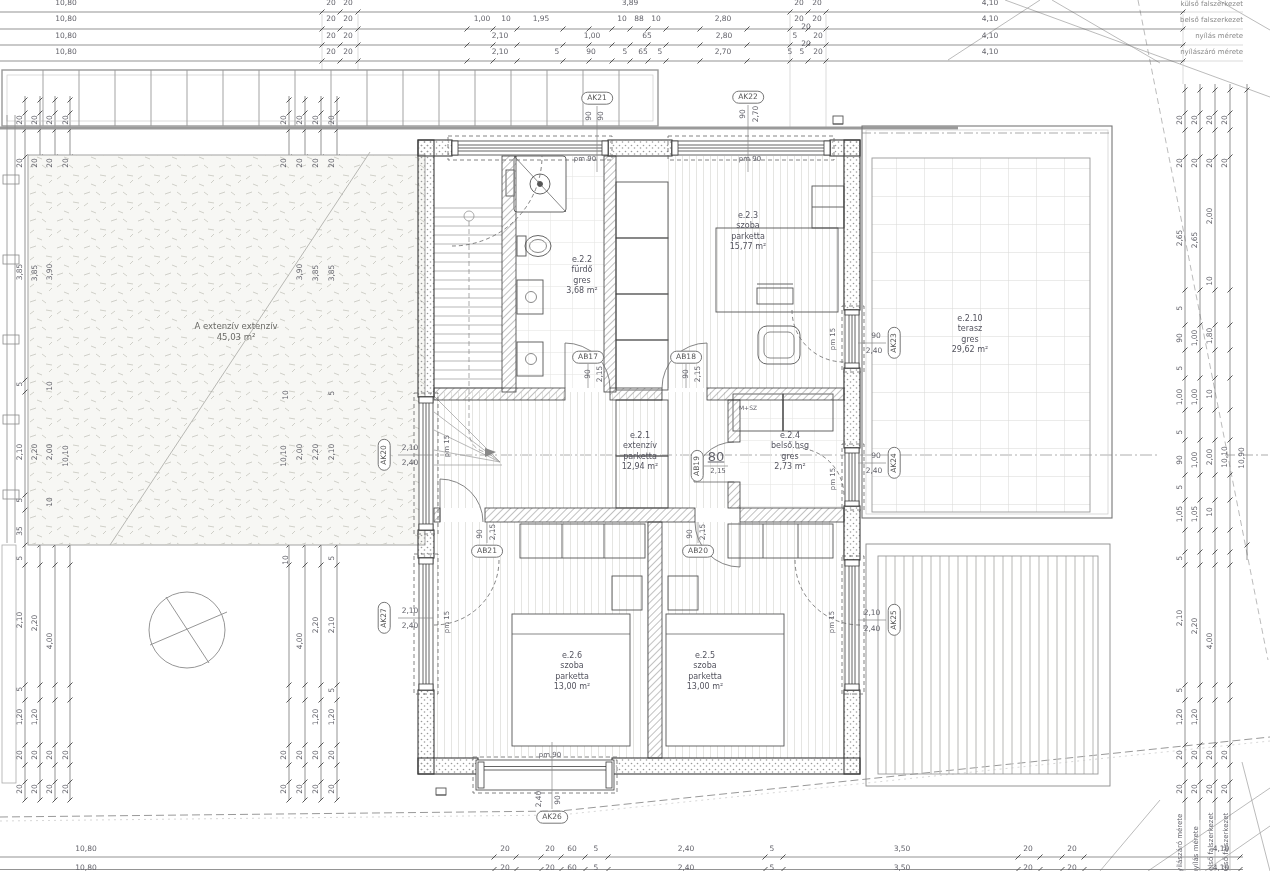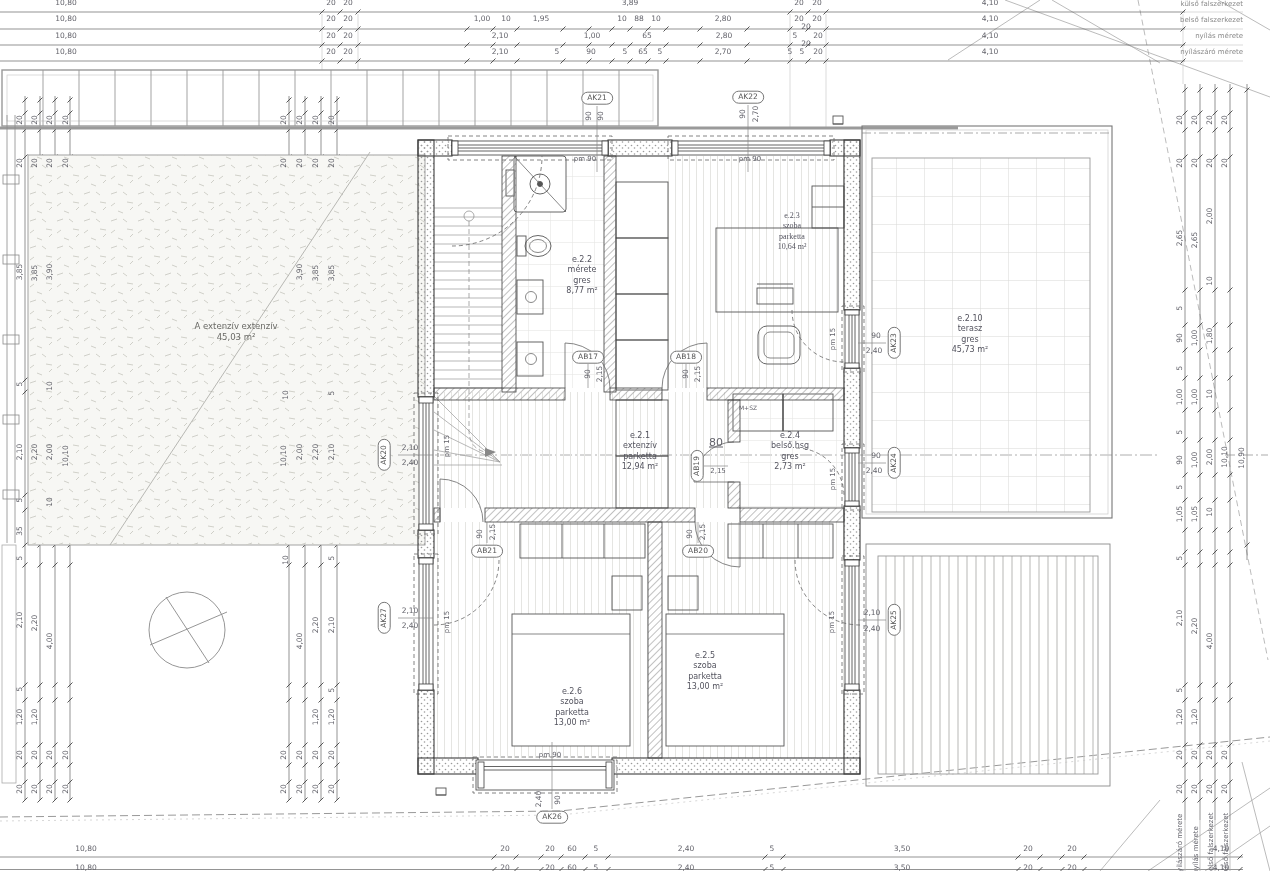"e.2.3" div.room { font-family: Liberation Serif, serif -> none; left: 792px -> 748px }
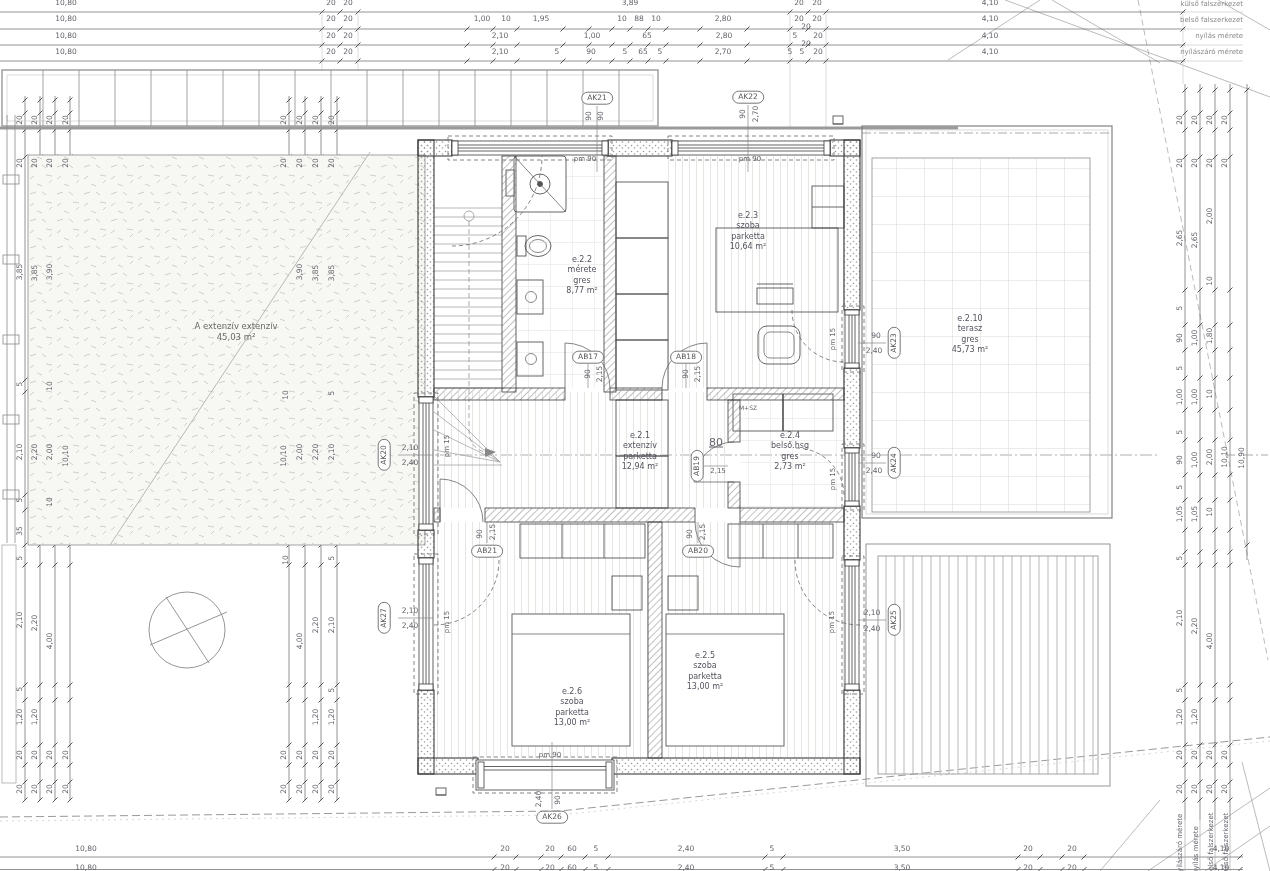"10,64 m²" div { text: 10,64 -> 15,77 }
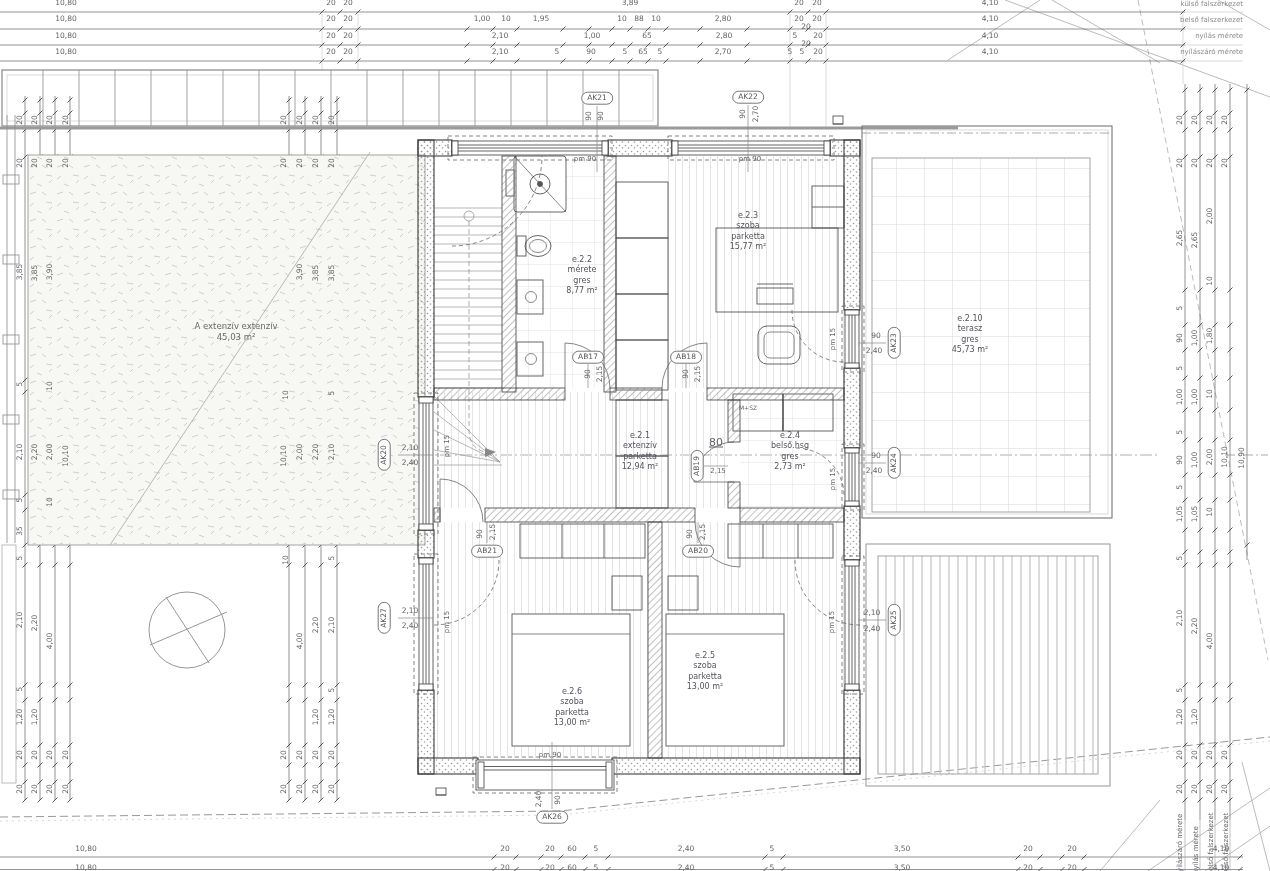"mérete" div { text: mérete -> fürdő }
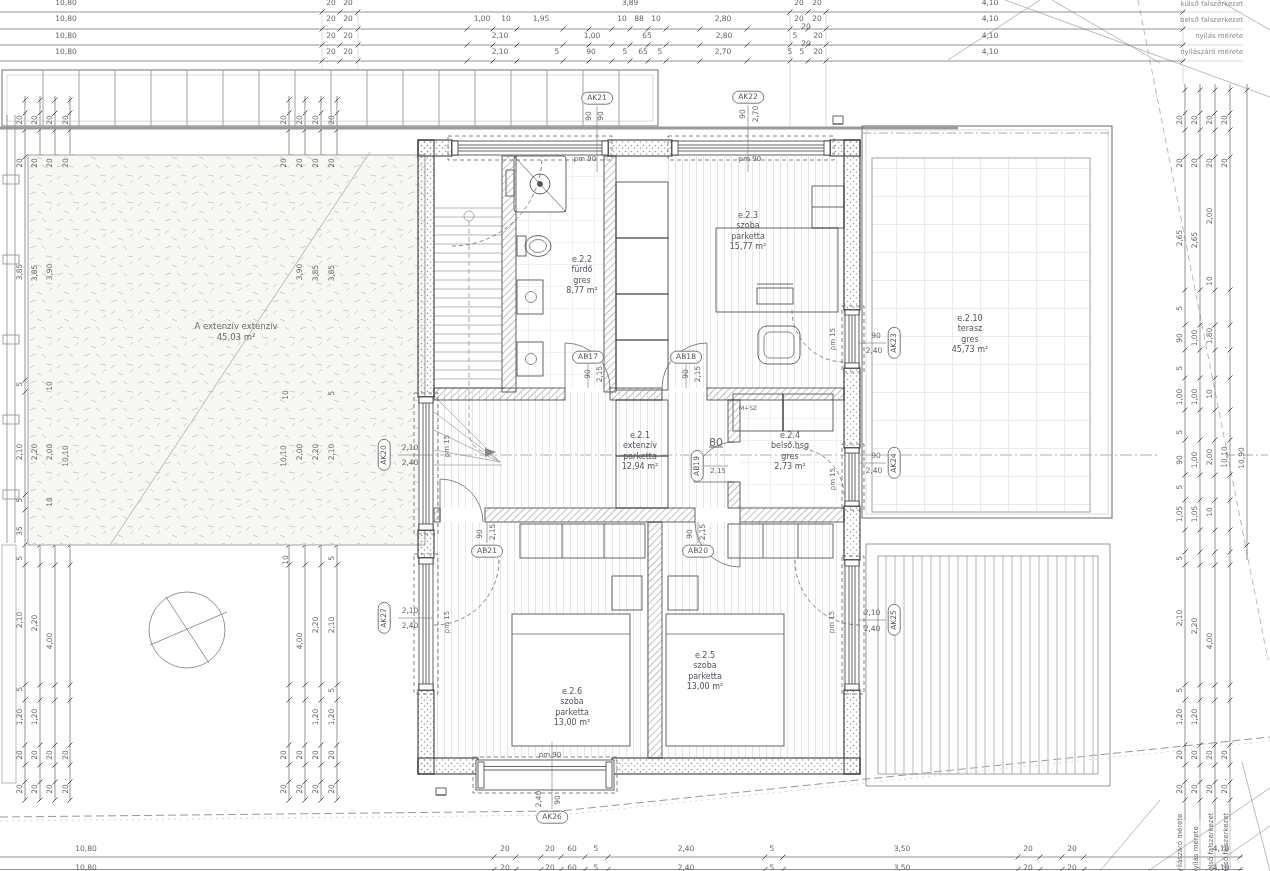"8,77 m²" div { text: 8,77 -> 3,68 }
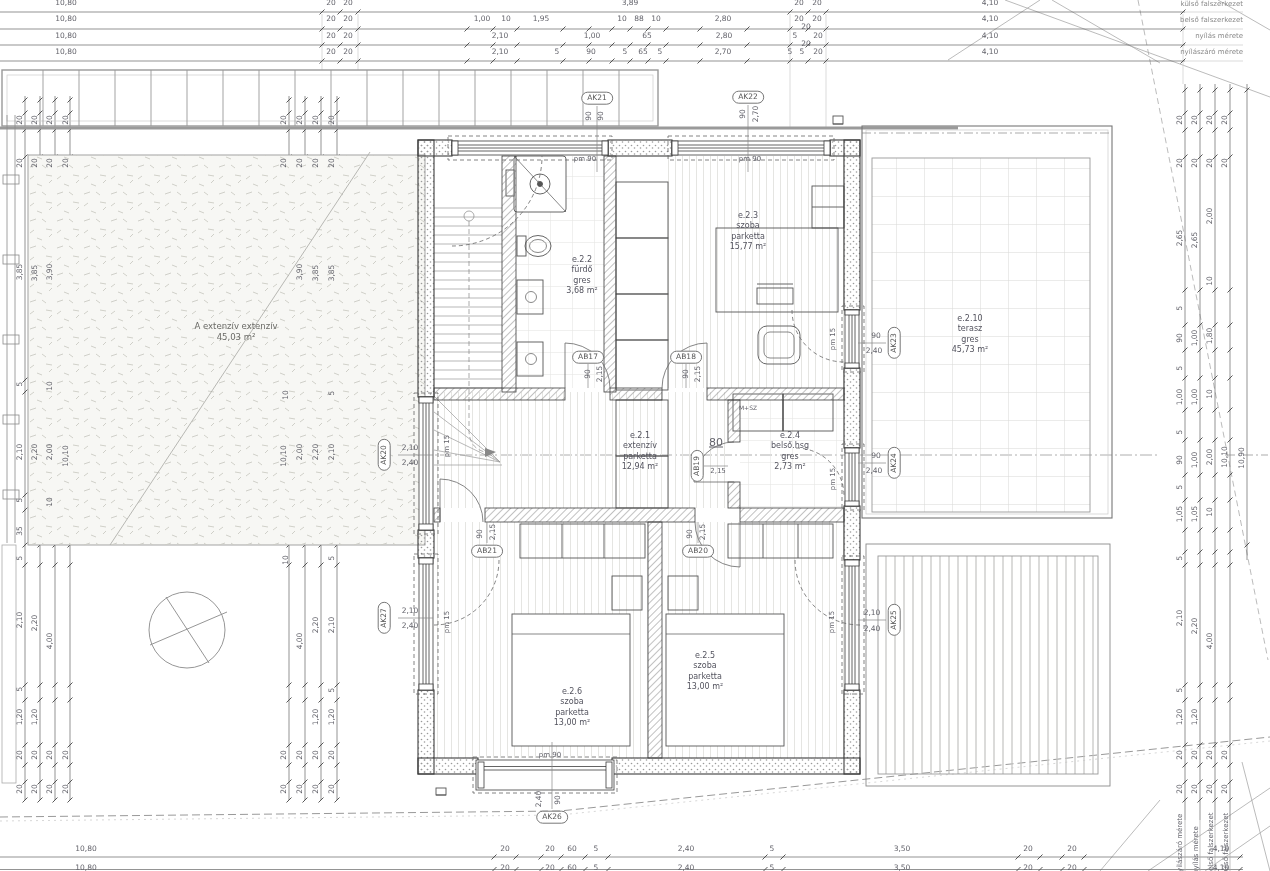"45,73 m²" div { text: 45,73 -> 29,62 }
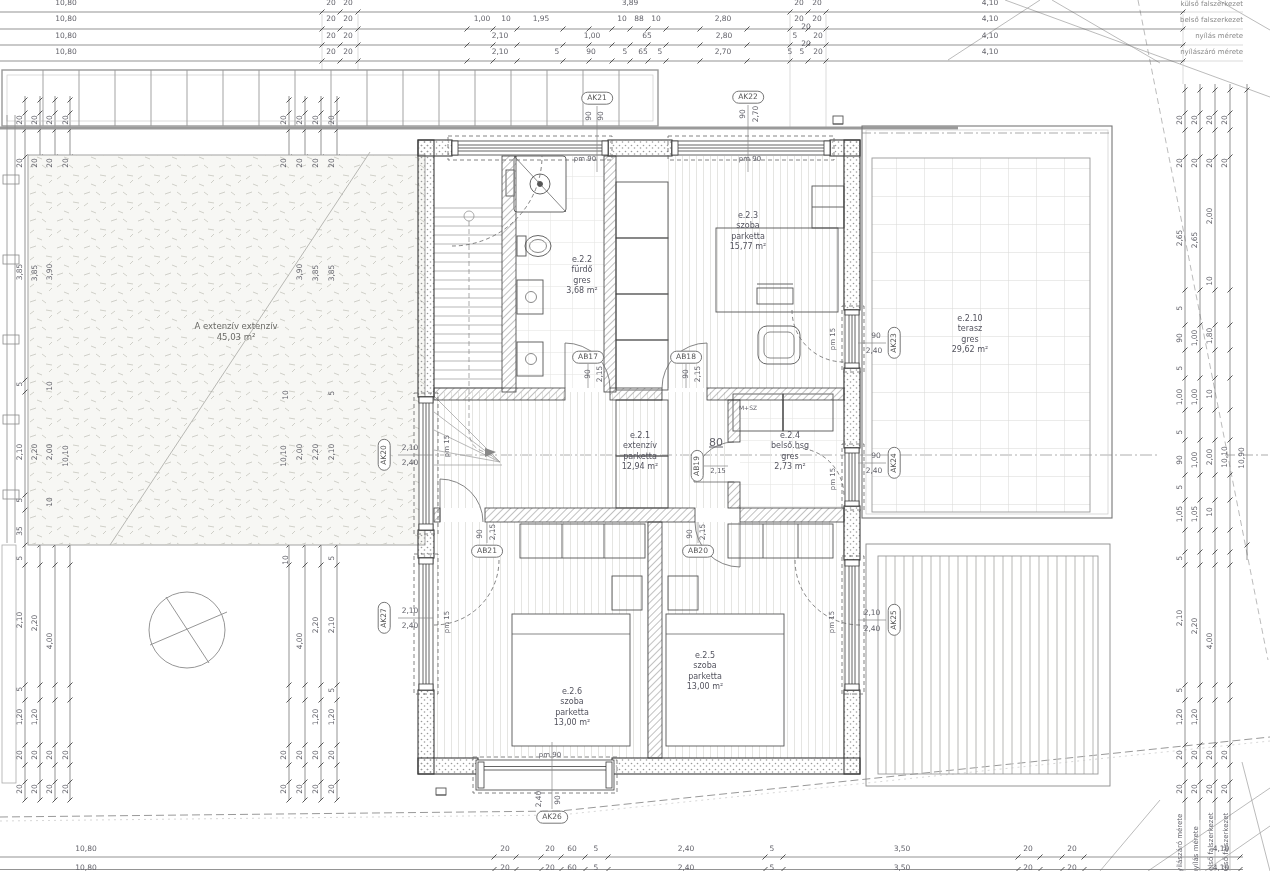"80" span.dim { font-size: 11px -> 13px; top: 442px -> 456px }
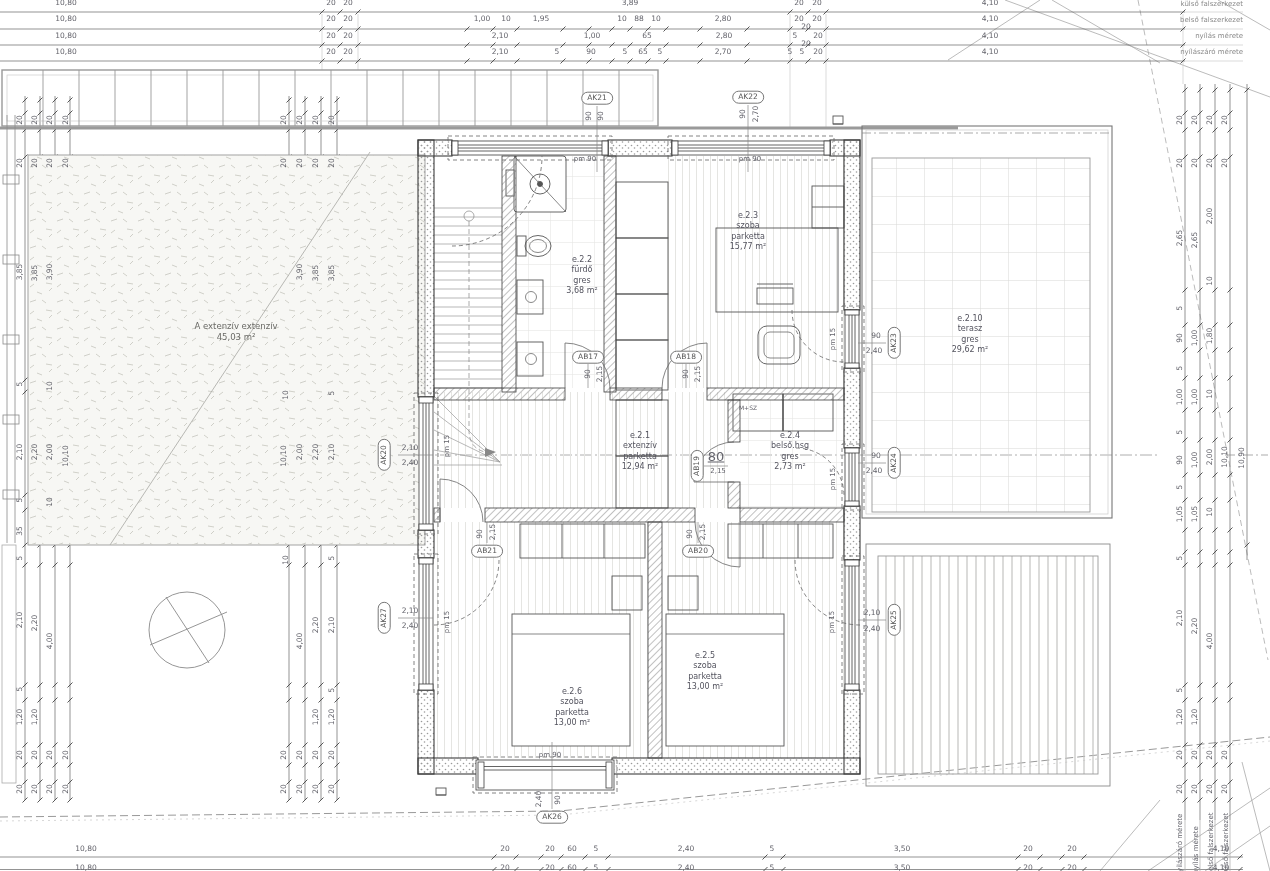"e.2.6" div.room { top: 708px -> 672px }
